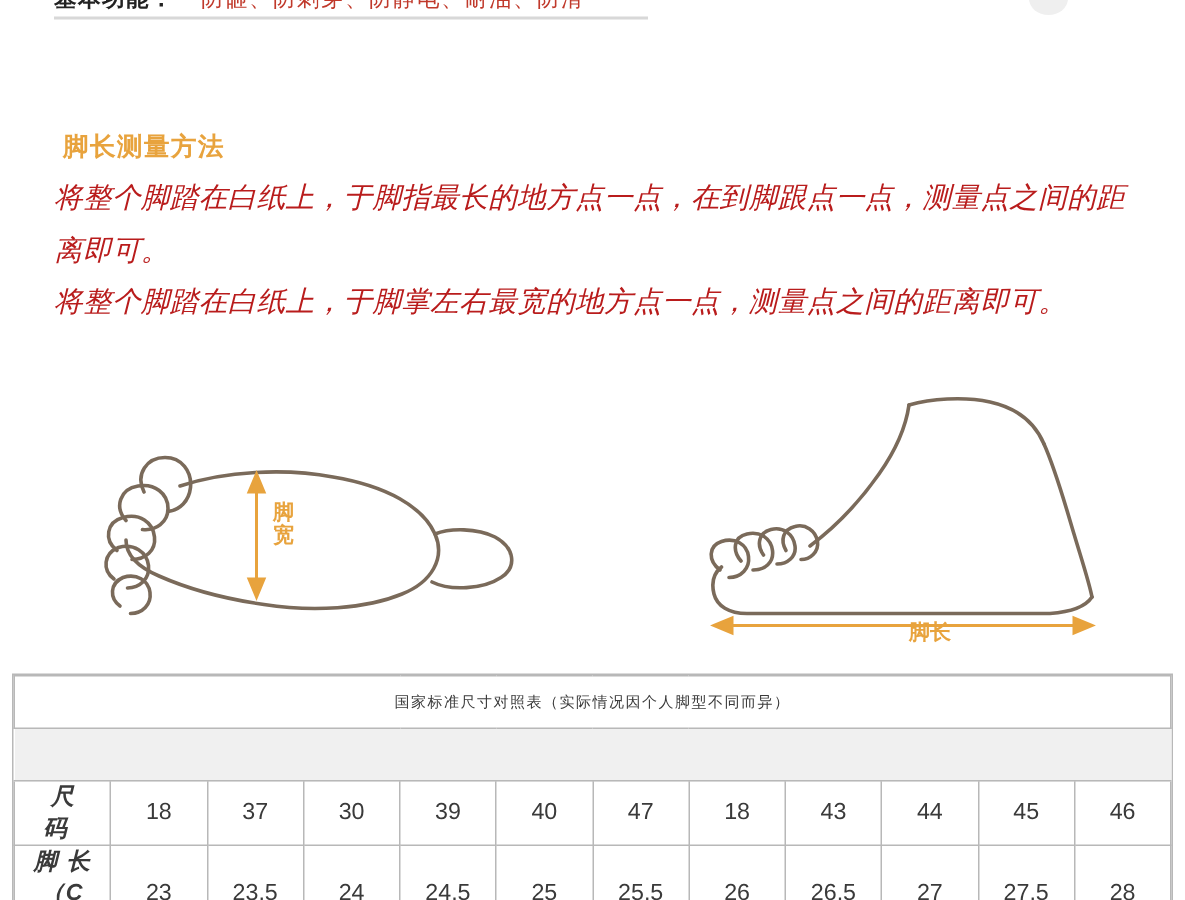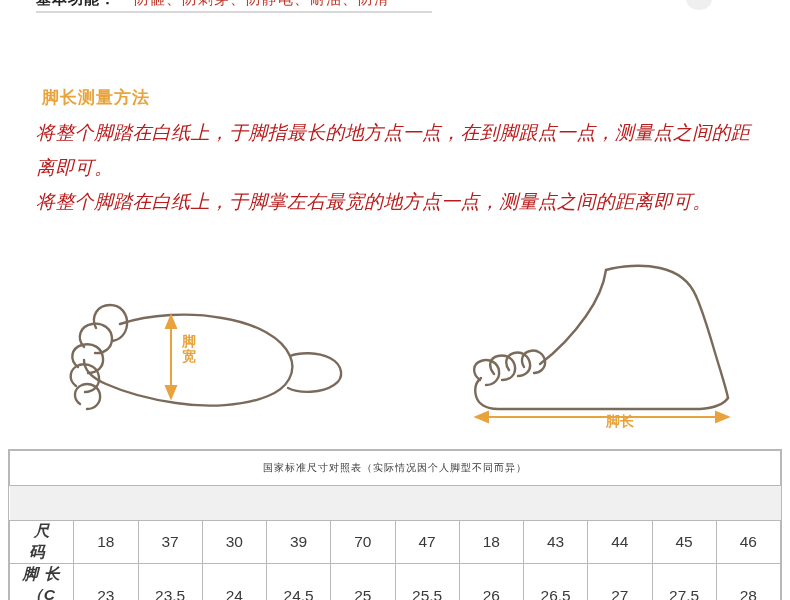"70" td { text: 70 -> 40 }
